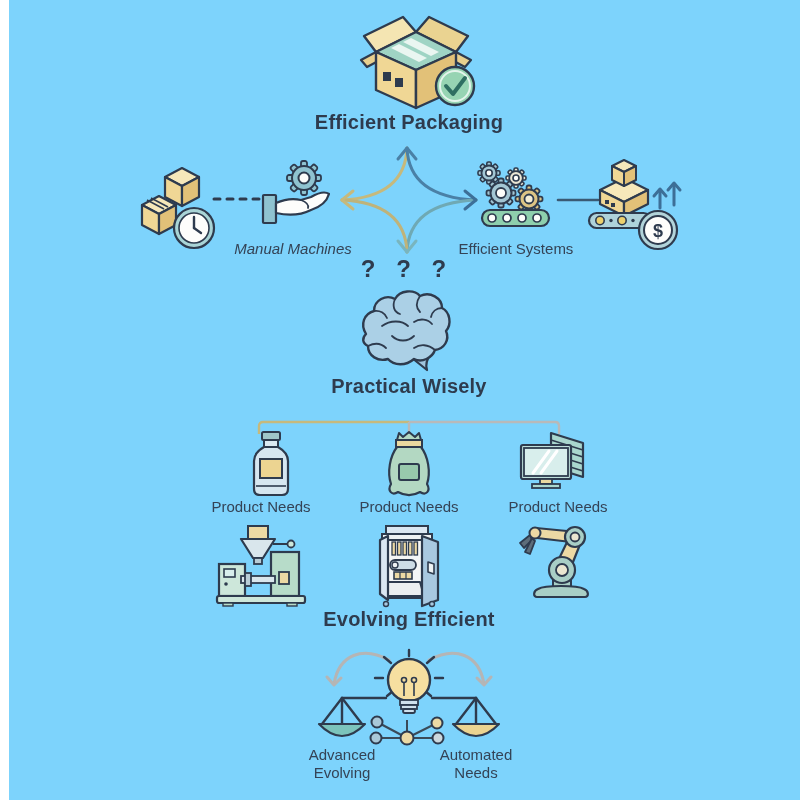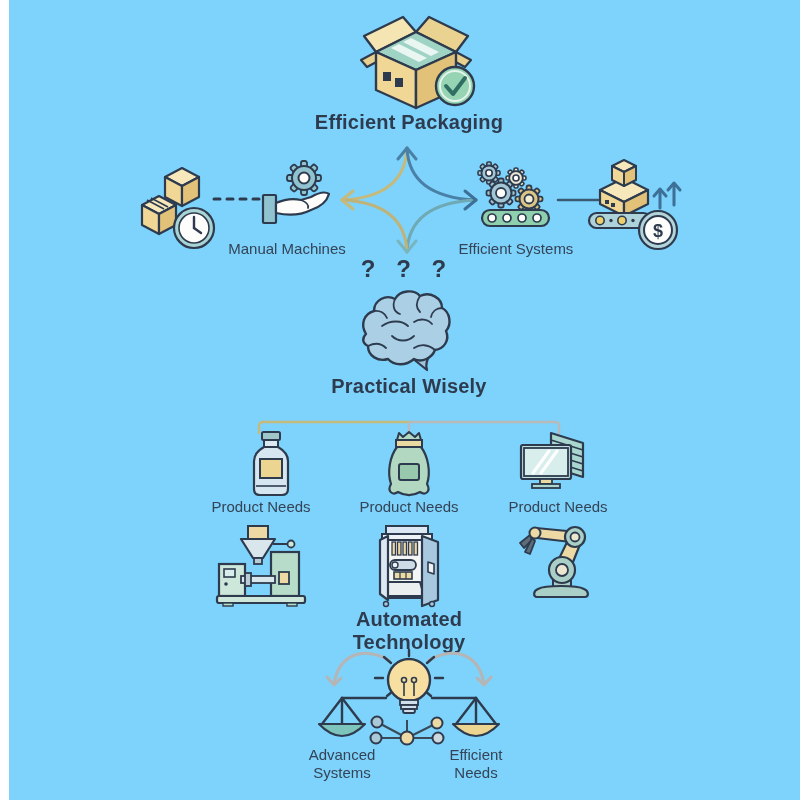"Manual Machines" div.abs { font-style: none -> italic; left: 188px -> 194px }
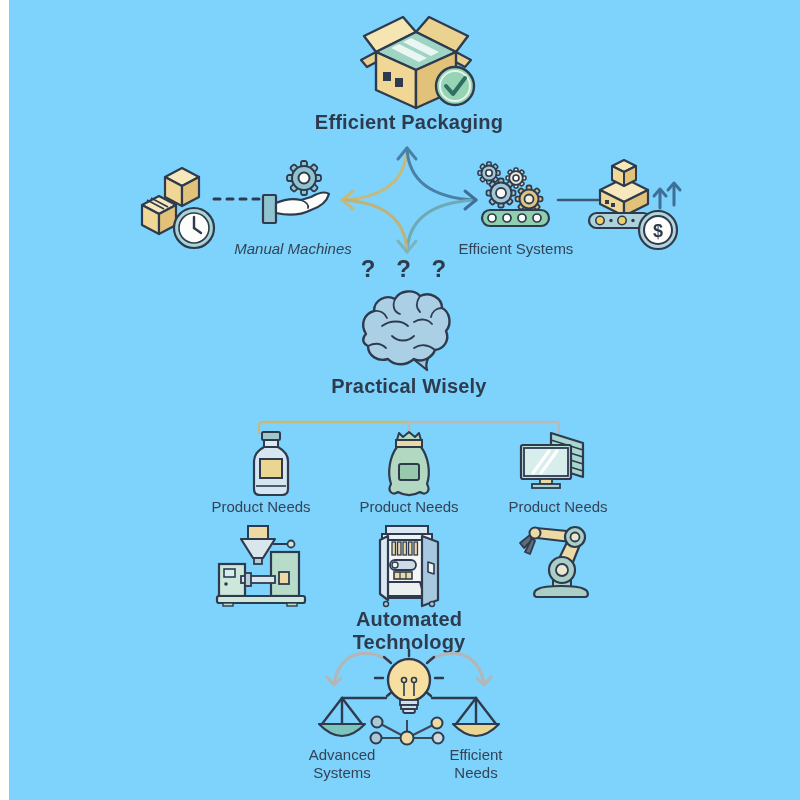"Automated Technology" div.abs { text: Automated Technology -> Evolving Efficient }
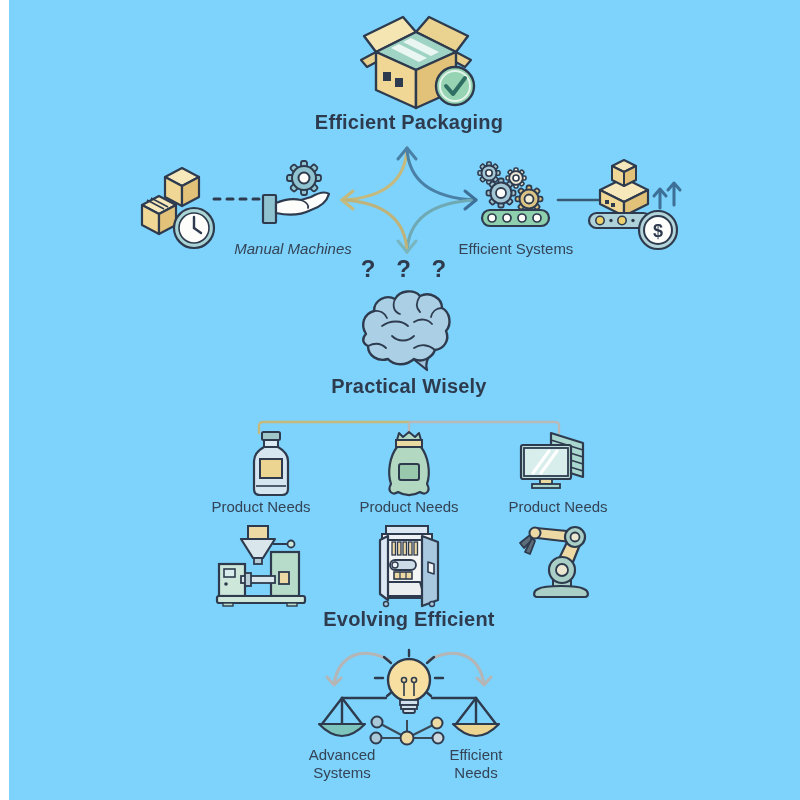"Advanced" div.abs { text: Systems -> Evolving }
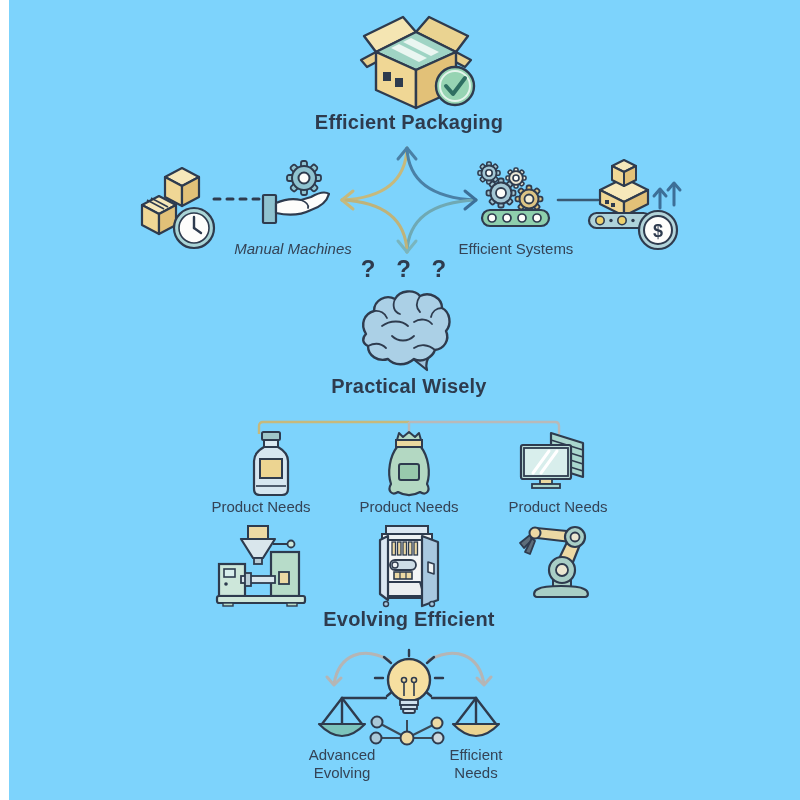"Efficient" div.abs { text: Efficient -> Automated }
